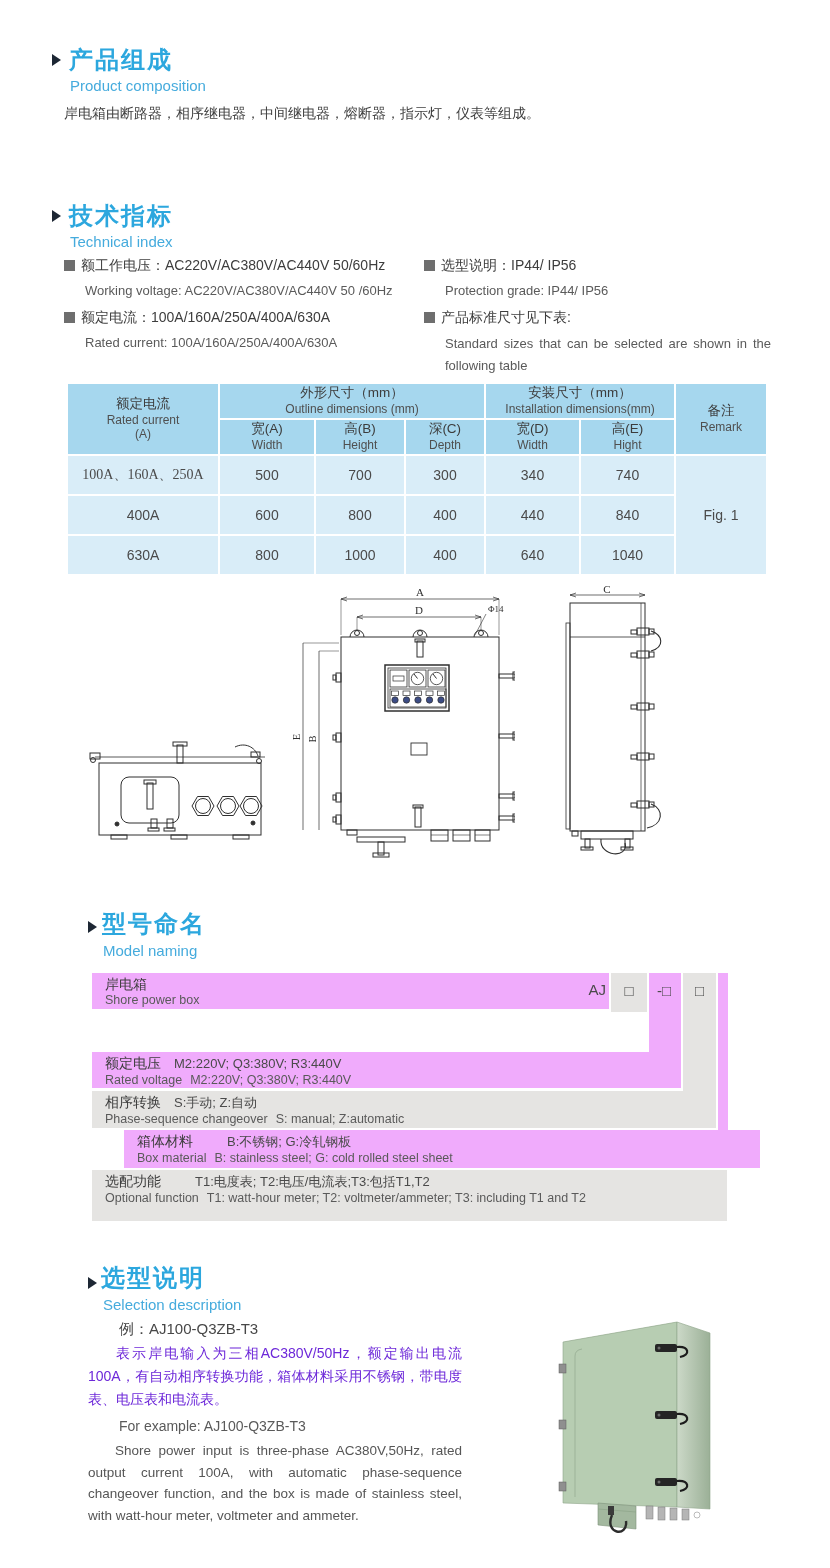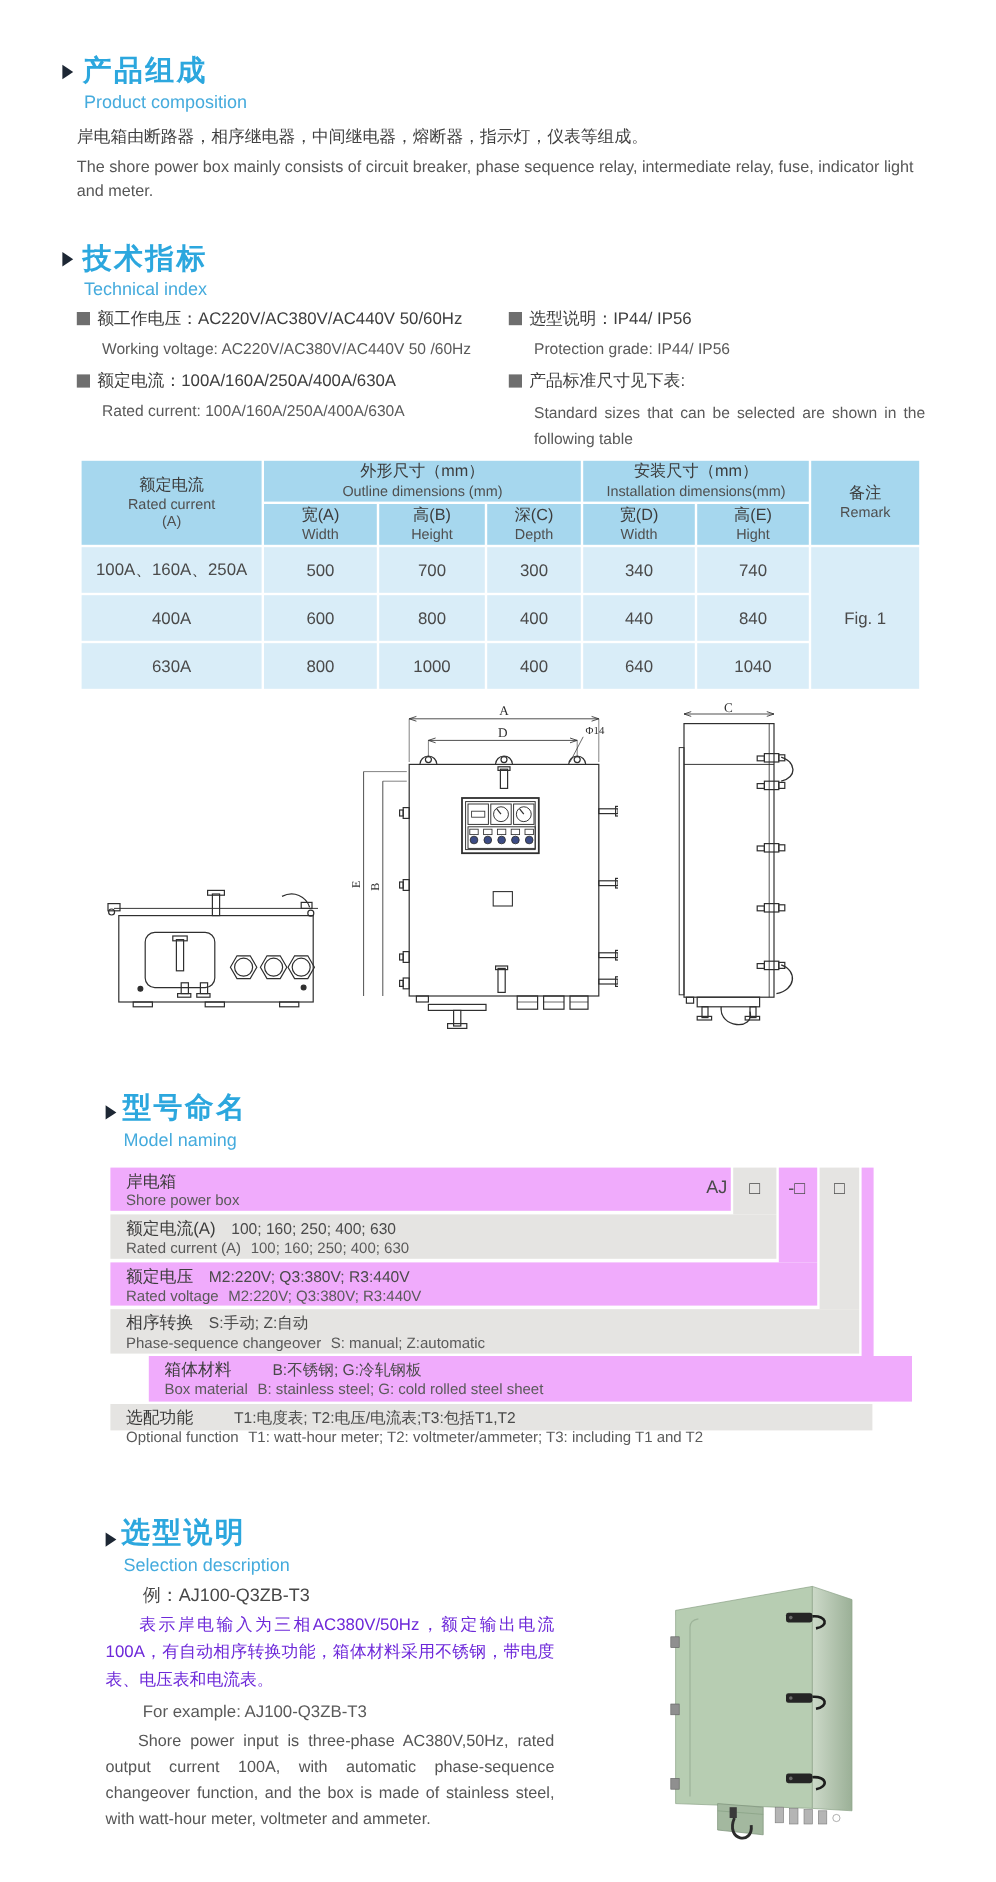"The shore power box mainly" div.abs { html: <div>The shore power box mainly consists of circuit breaker, phase sequence relay, intermediate relay, fuse, indicator light and meter.</div> -> none }
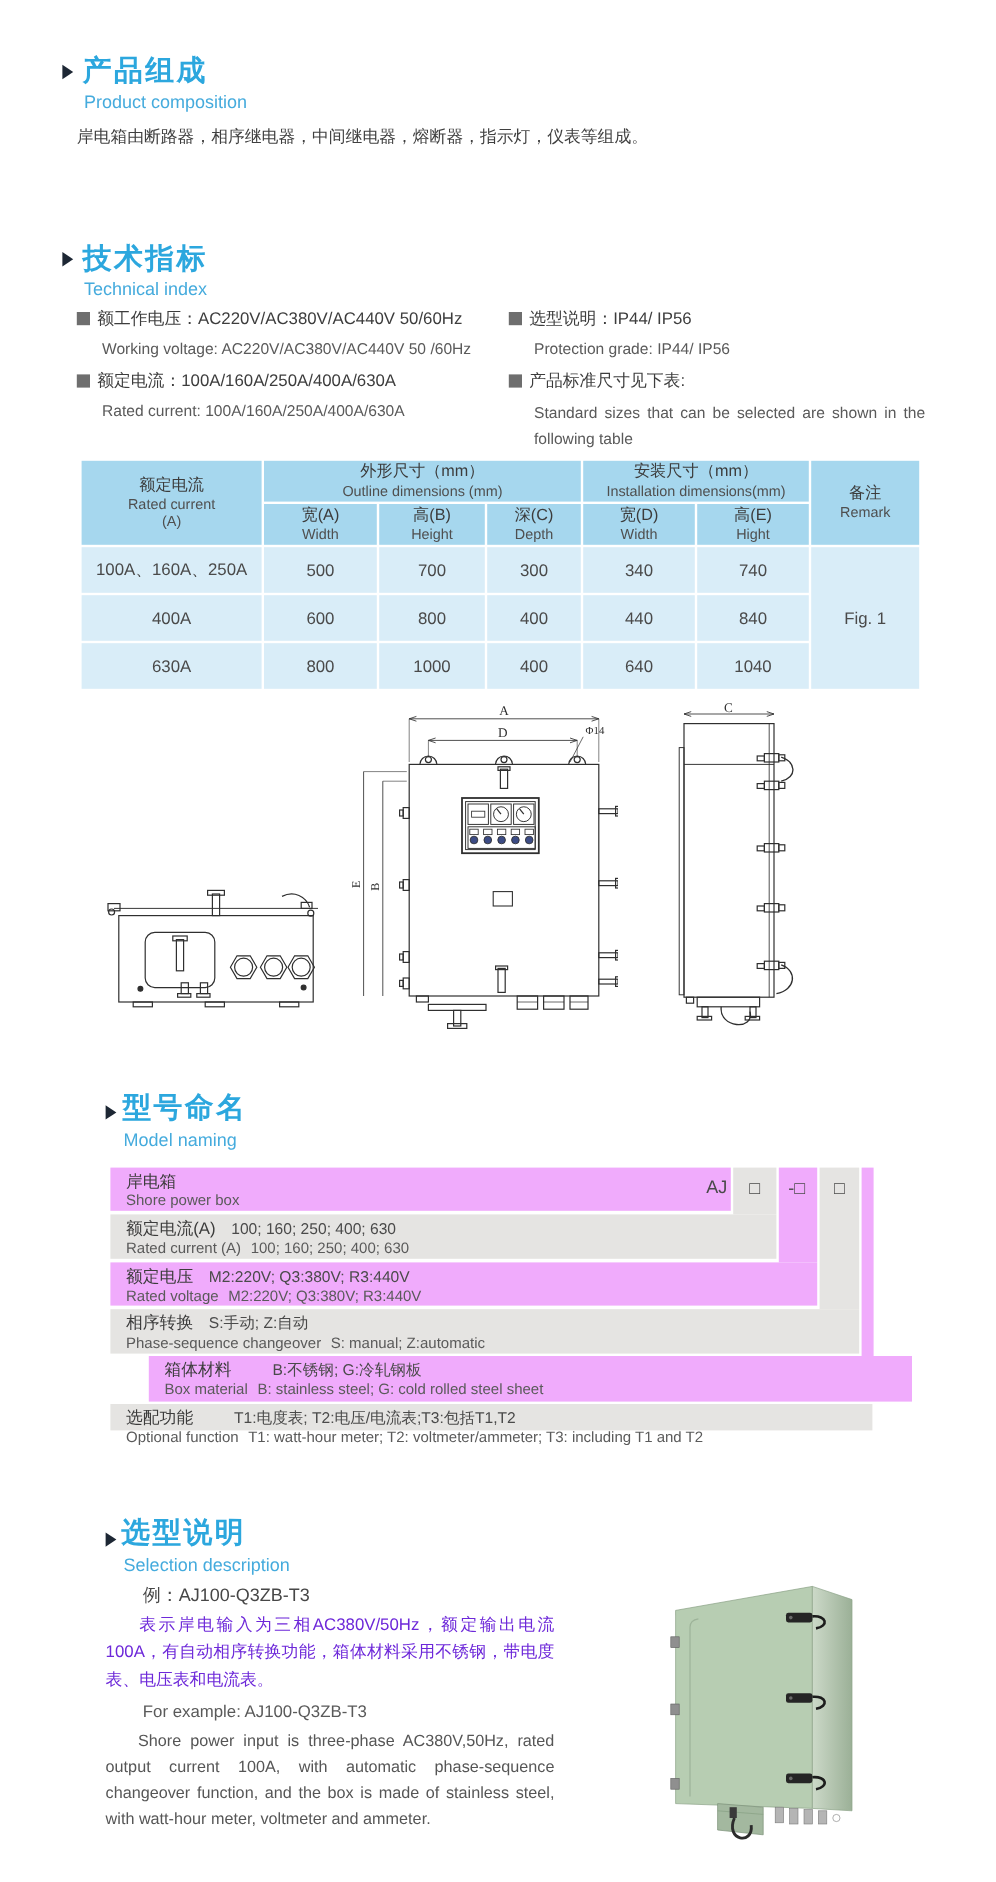"100A、160A、250A" td.tb { font-family: none -> Liberation Serif, serif }
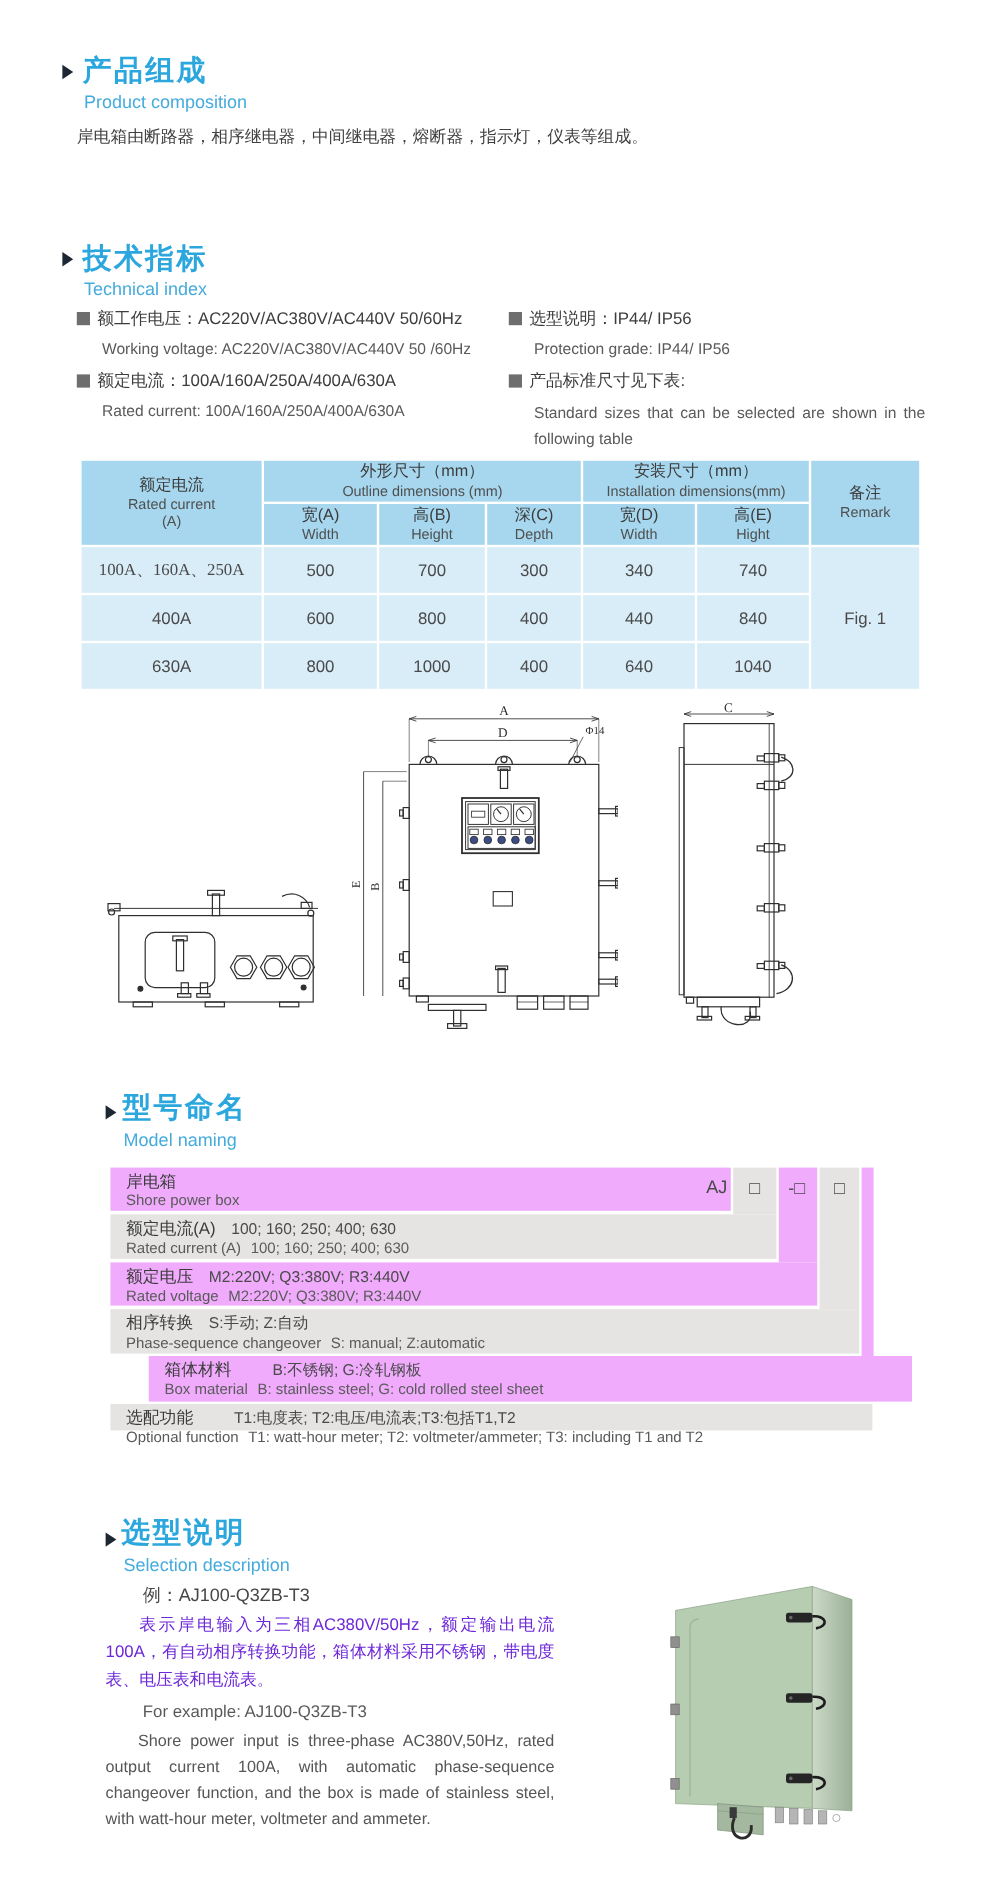"额定电流(A) 100; 160; 250; 400;" div.mrow { html: <div> <div><span>额定电流(A)</span><span>100; 160; 250; 400; 630</span></div> <div><span>Rated current (A)</span><span>100; 160; 250; 400; 630</span></div> </div> -> none }
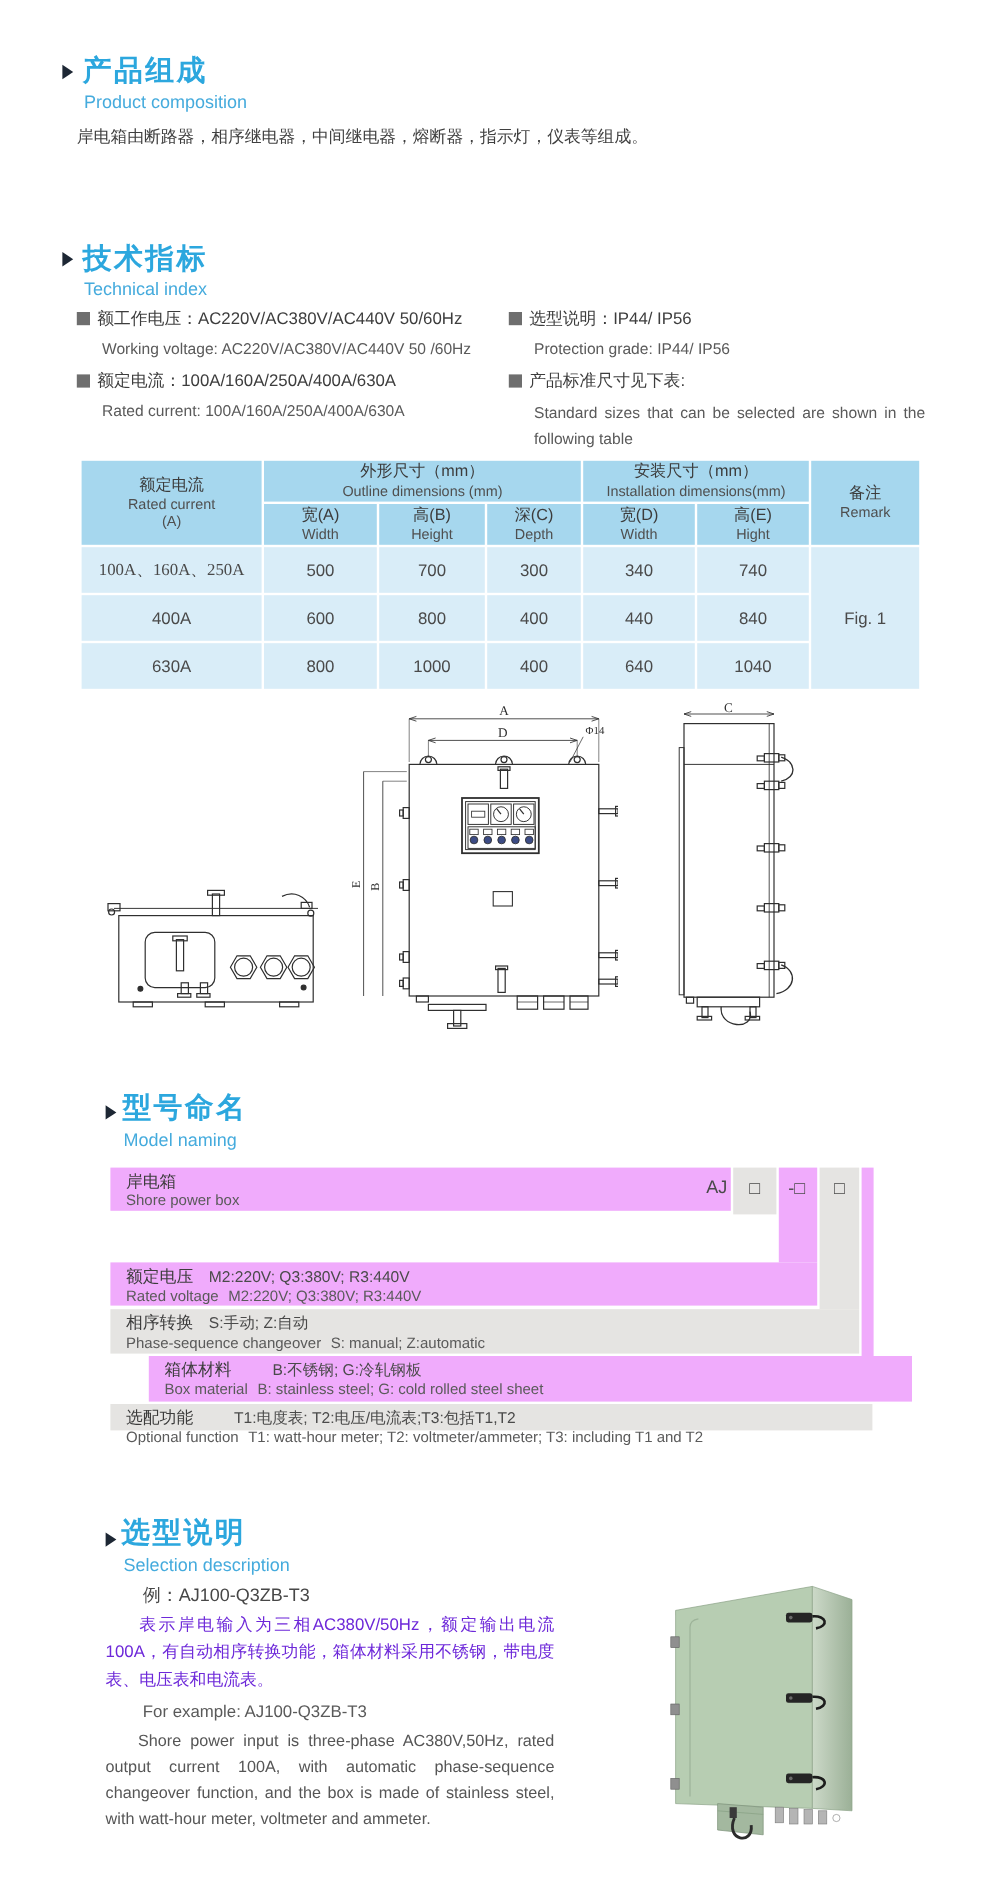"选配功能 T1:电度表; T2:电压/电流表;T3:包括T1,T2" div.mrow { height: 22px -> 51px }
